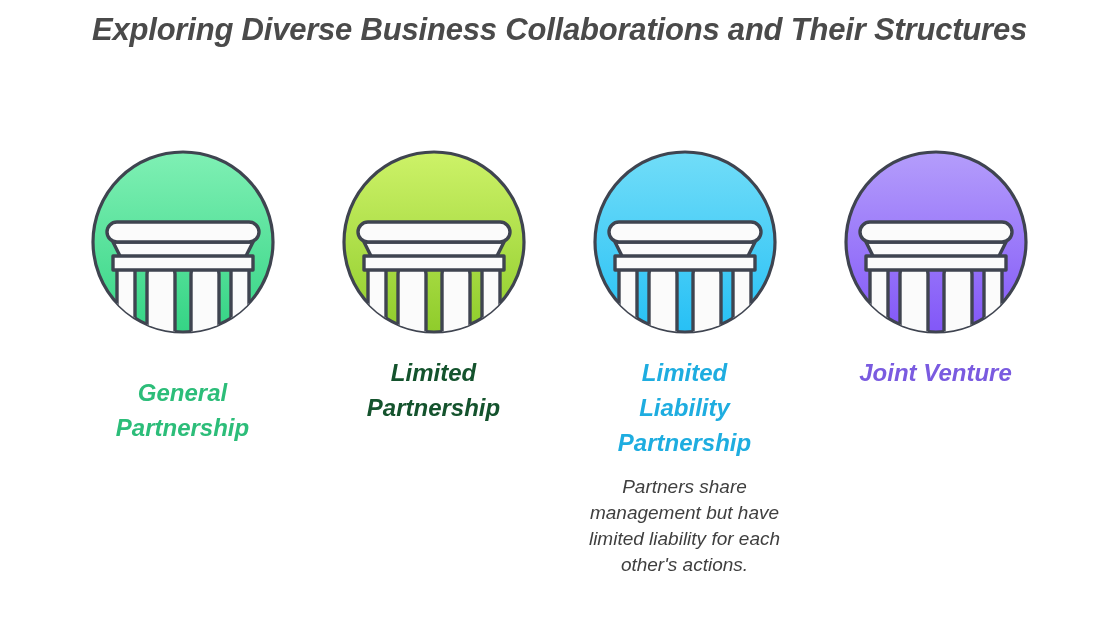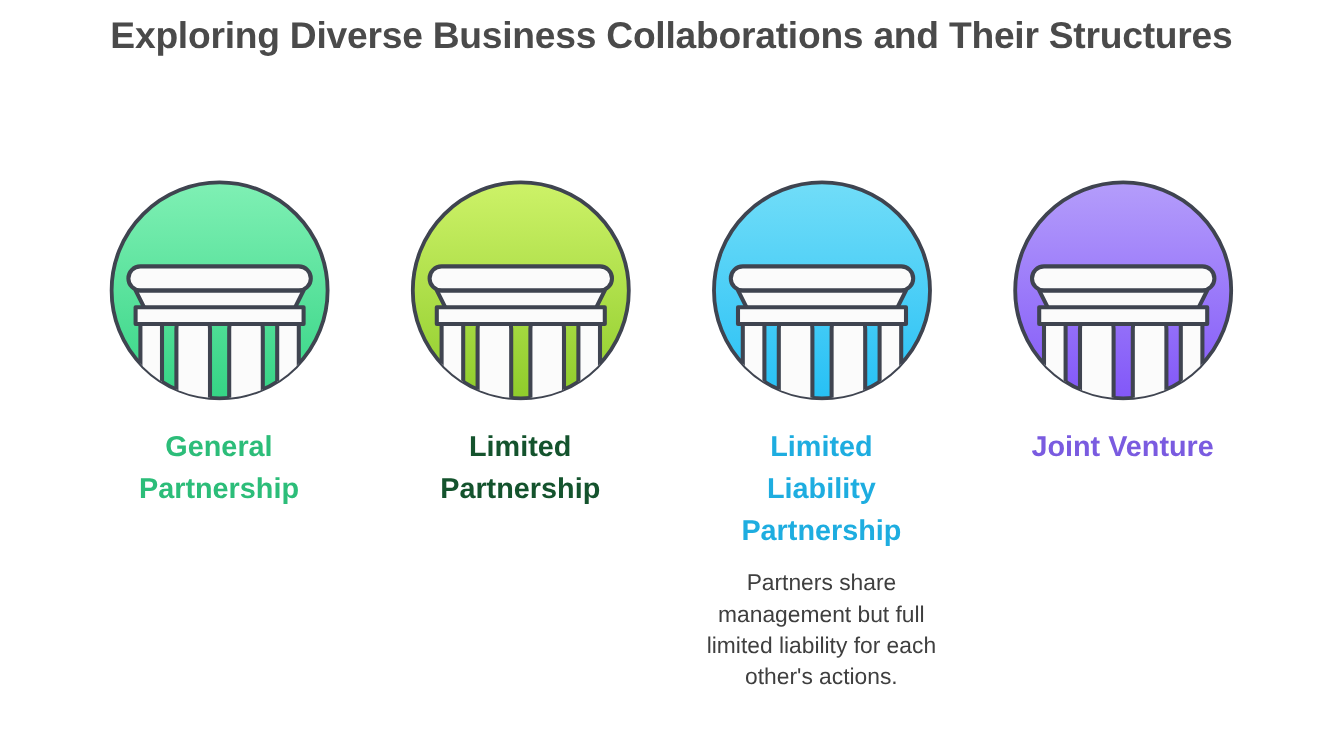"Exploring Diverse Business" .page { font-style: none -> italic }
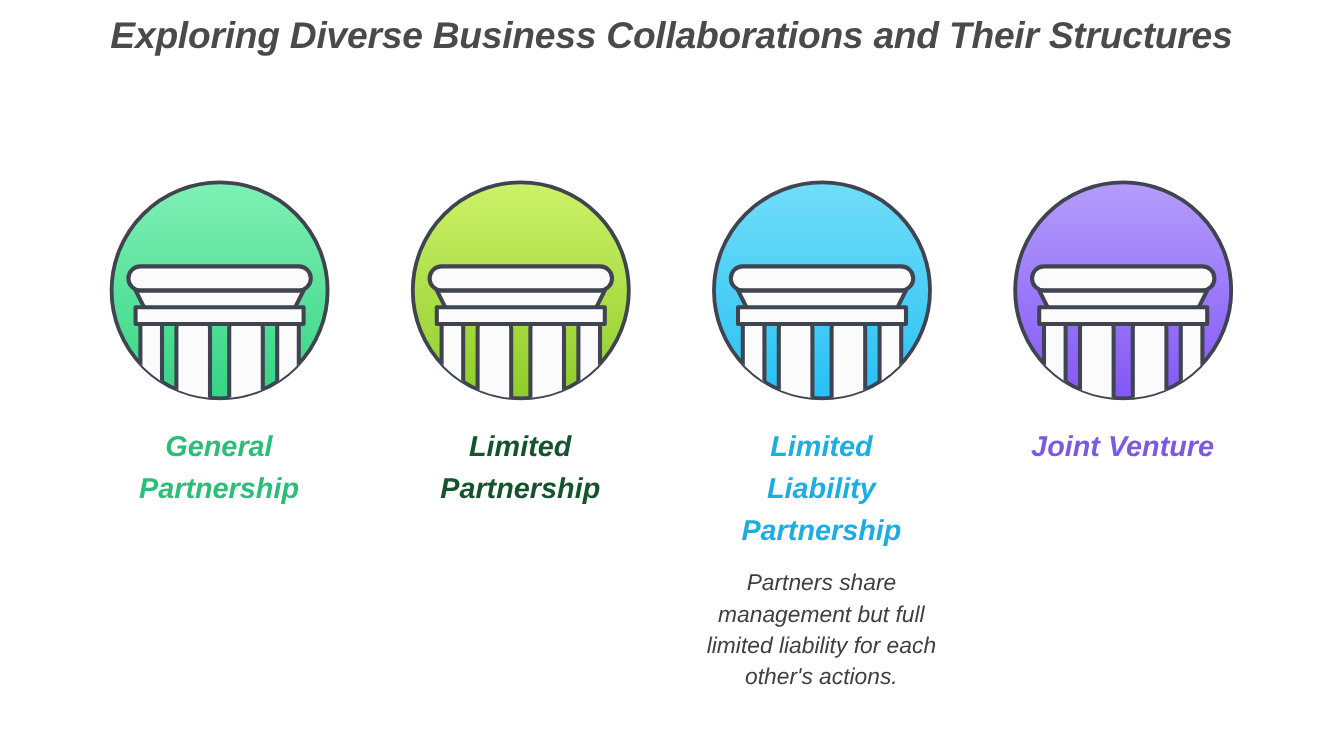"General Partnership" .card.c0 { gap: none -> 20px }
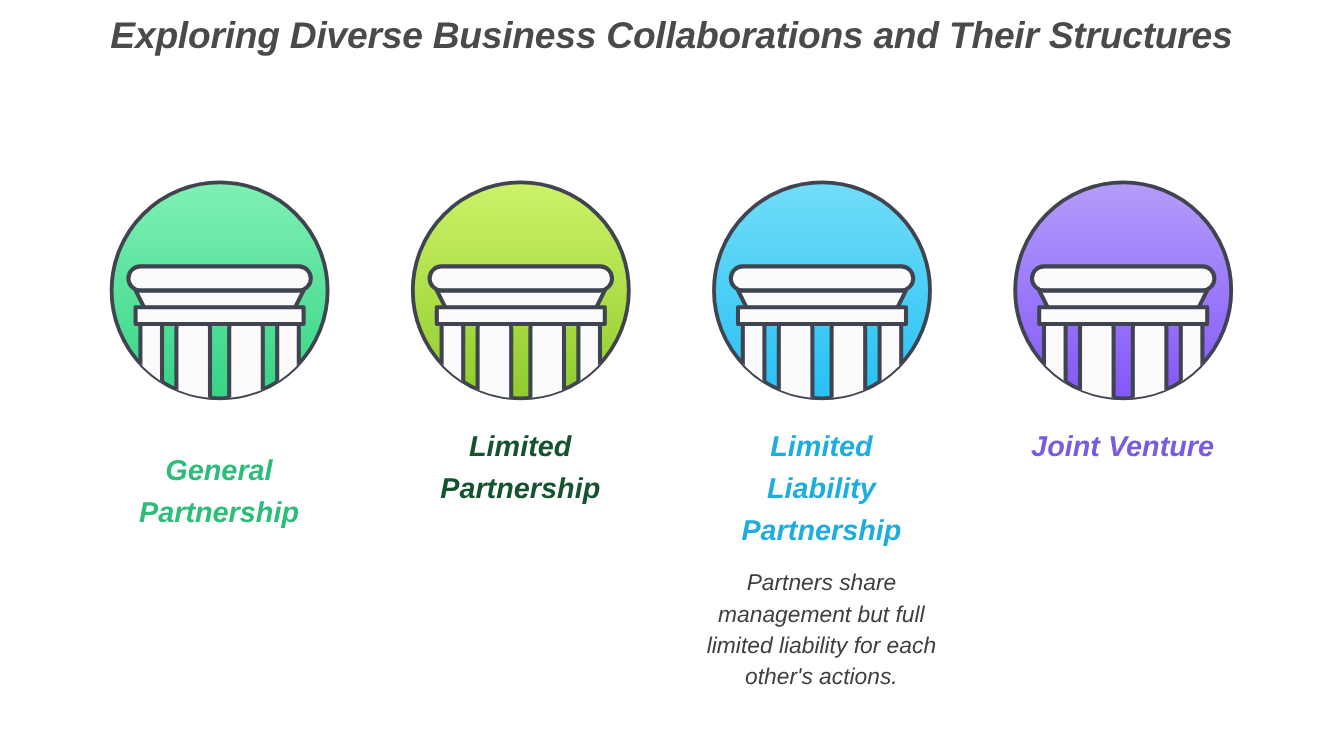"Partners share management but full" div.card-desc { text: full -> have }
